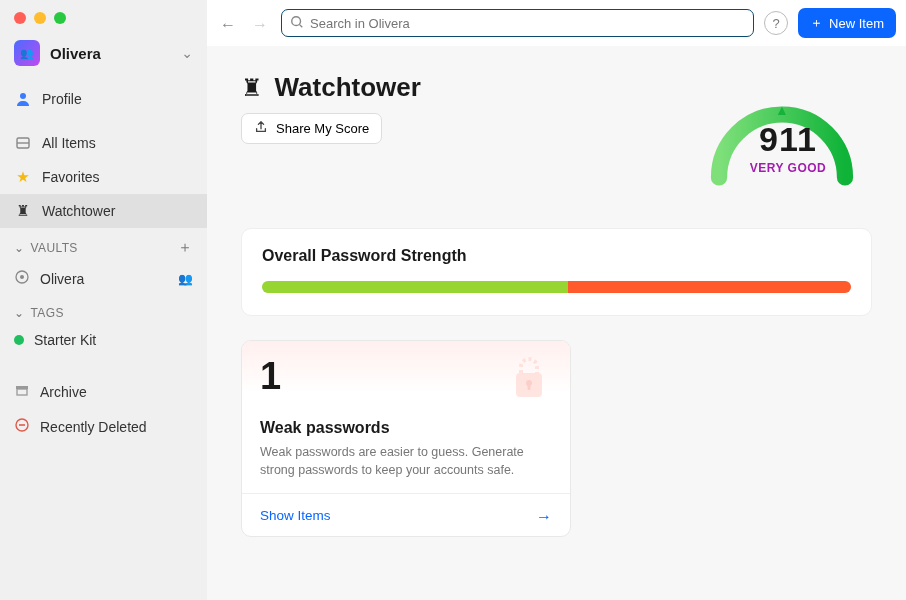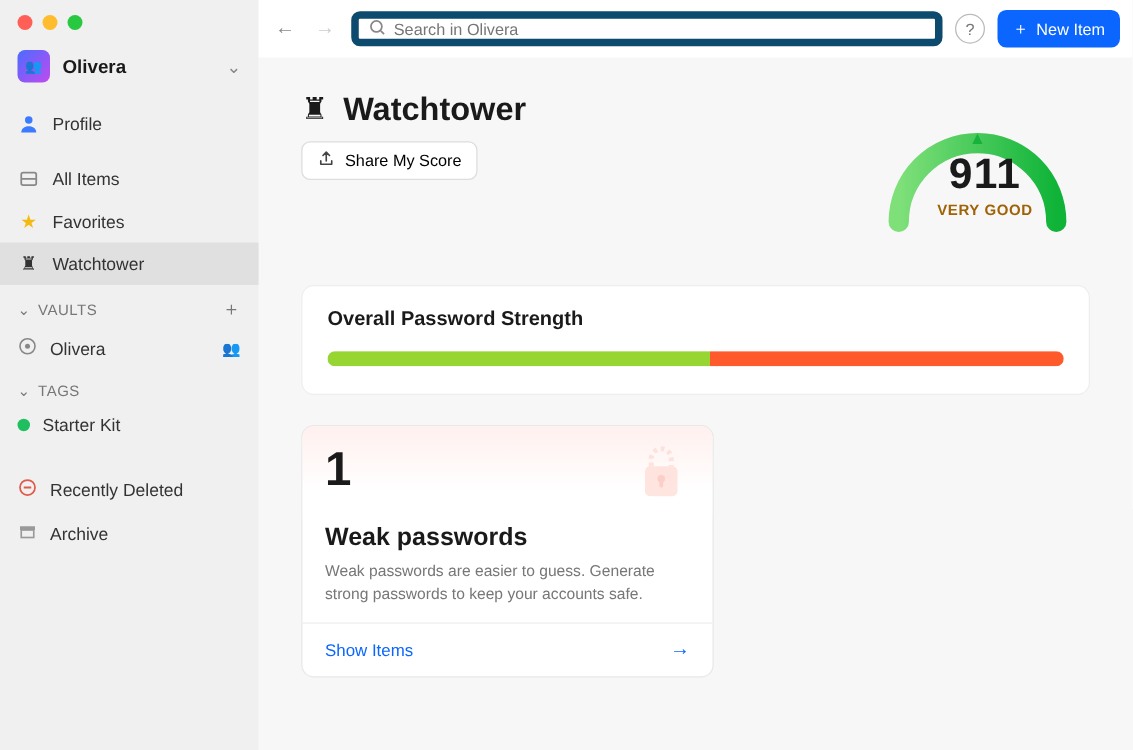"Search in Olivera" .search { border: 6px solid #0c4a6e -> 1px solid #0c4a6e }
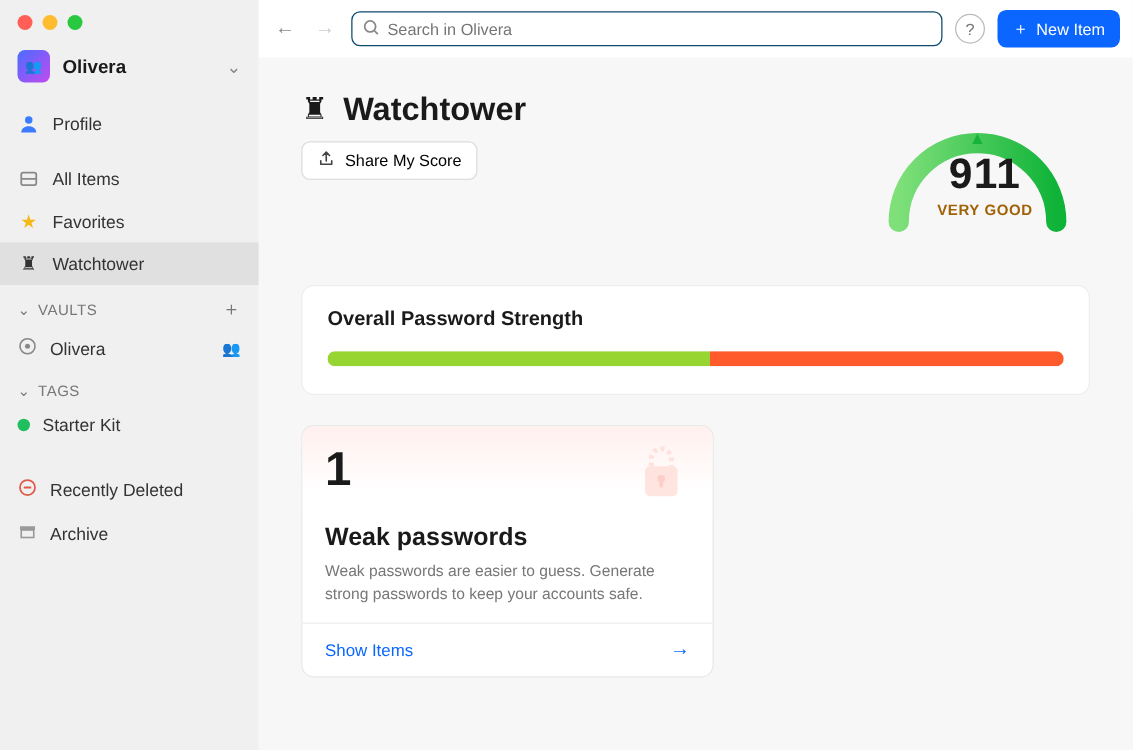"VERY GOOD" .gauge-label { color: #a16207 -> #a21caf }
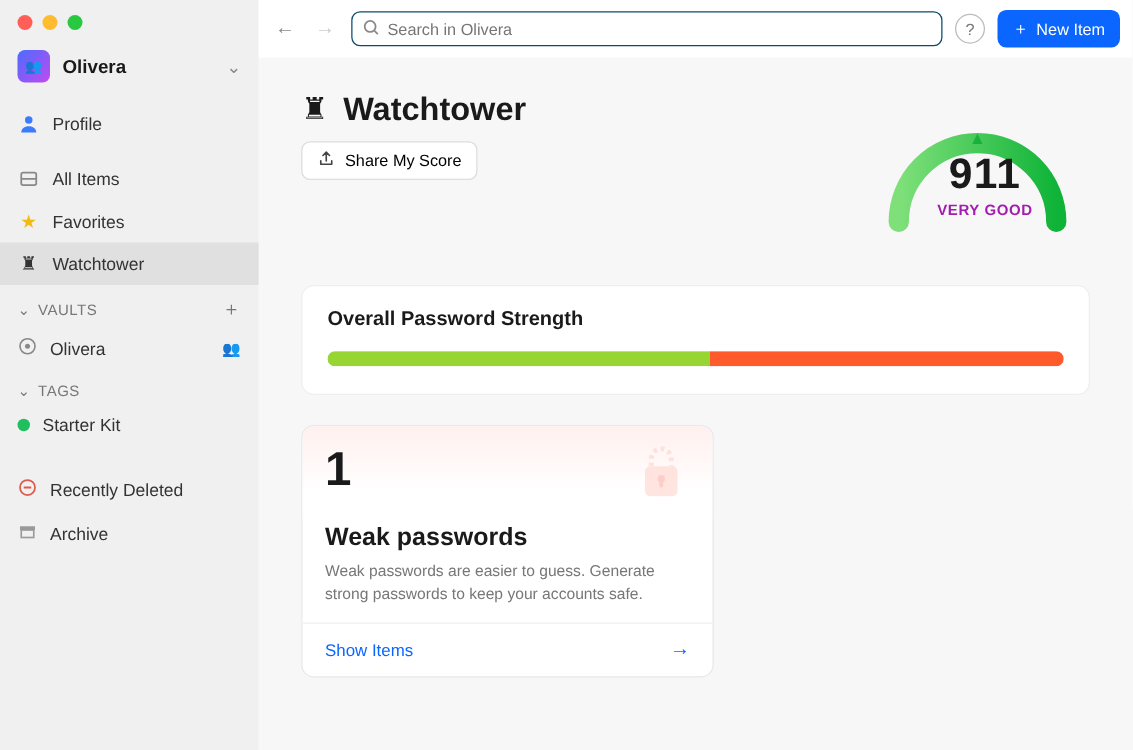"Recently Deleted" div.vault-item { order: before "Archive" -> after "Archive" }
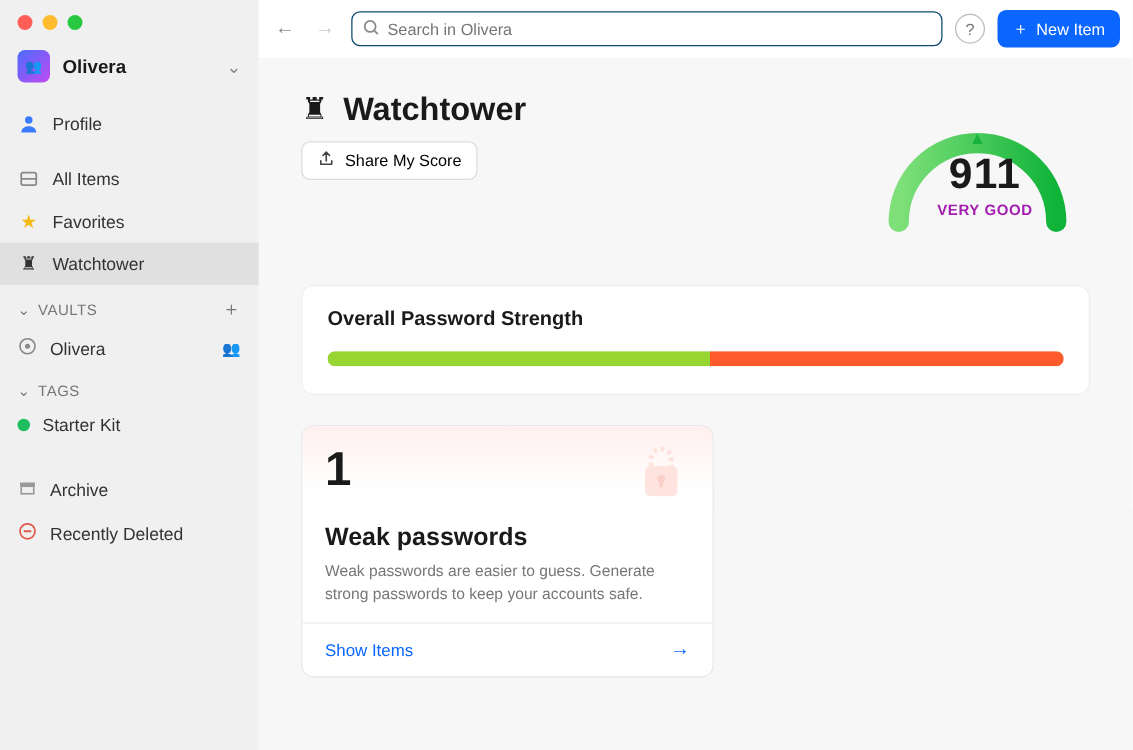"Weak passwords" .issue-title { font-size: 20px -> 16px }
